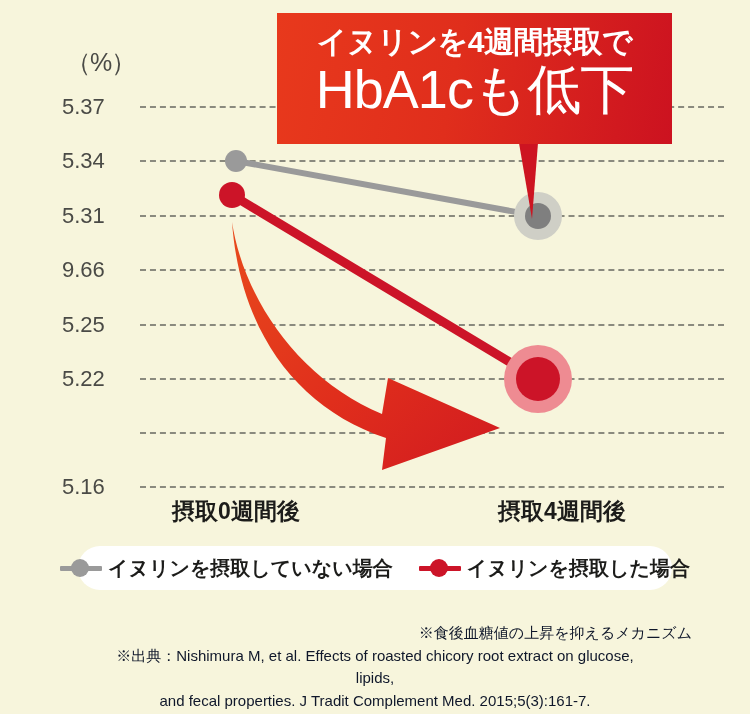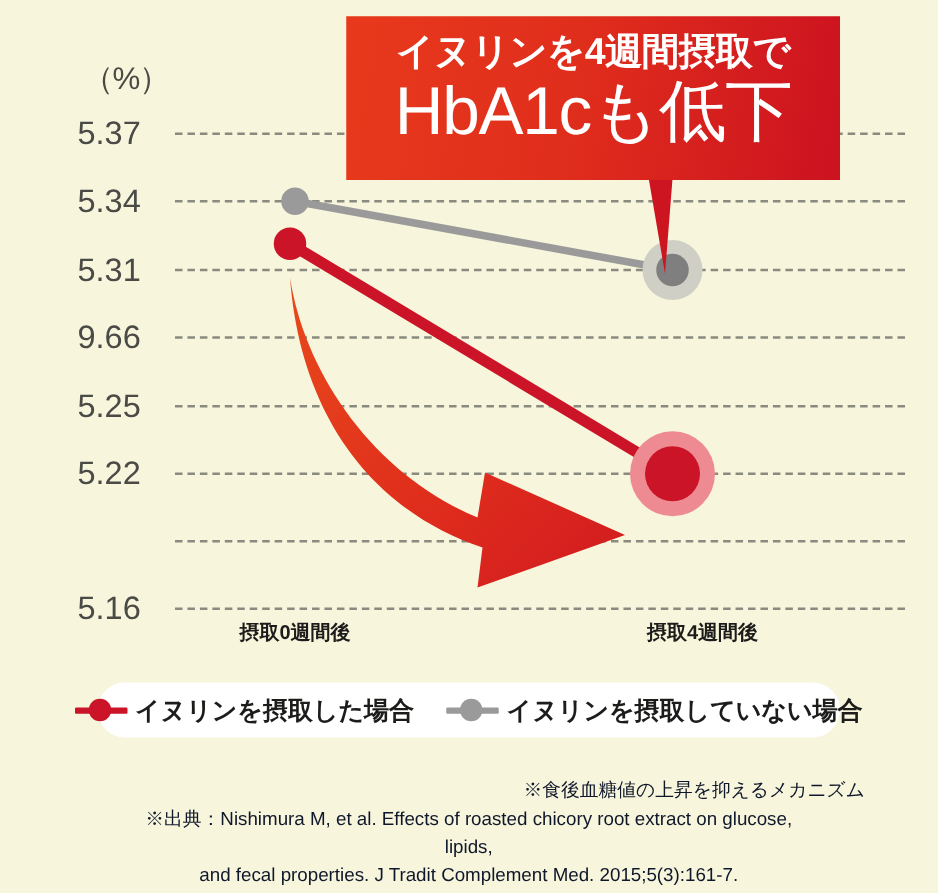"5.37" .ytick-label { font-size: 26px -> 22px }
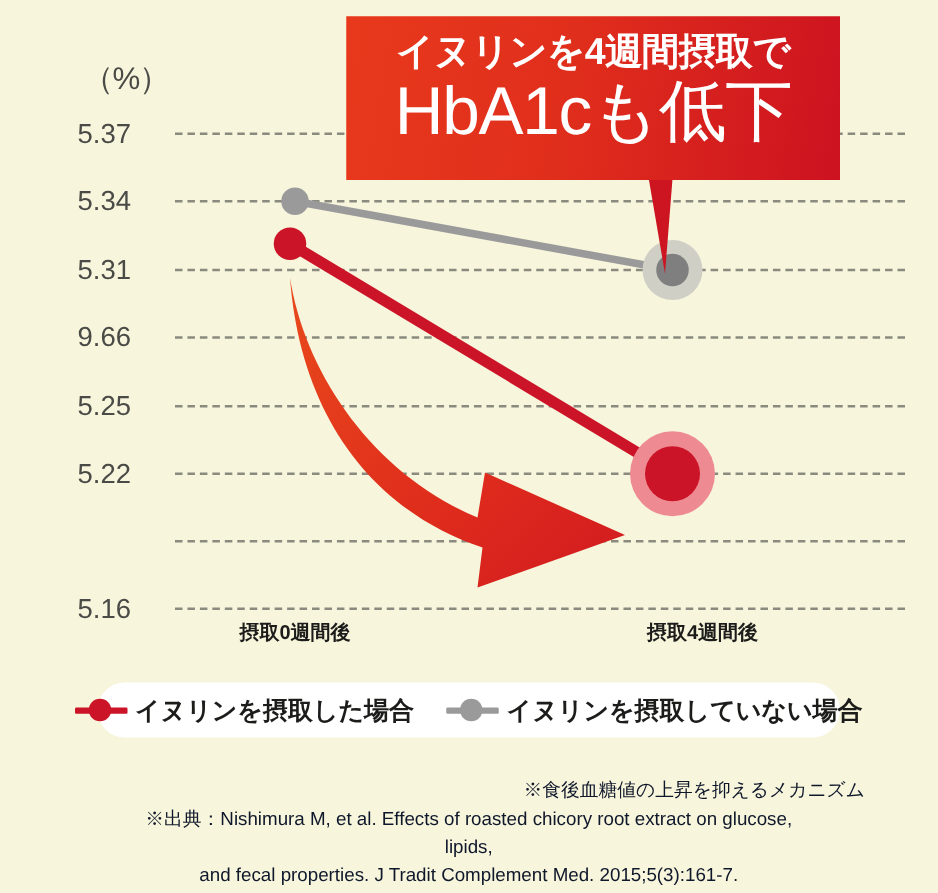"摂取0週間後" .xtick-label { font-size: 16px -> 23px }
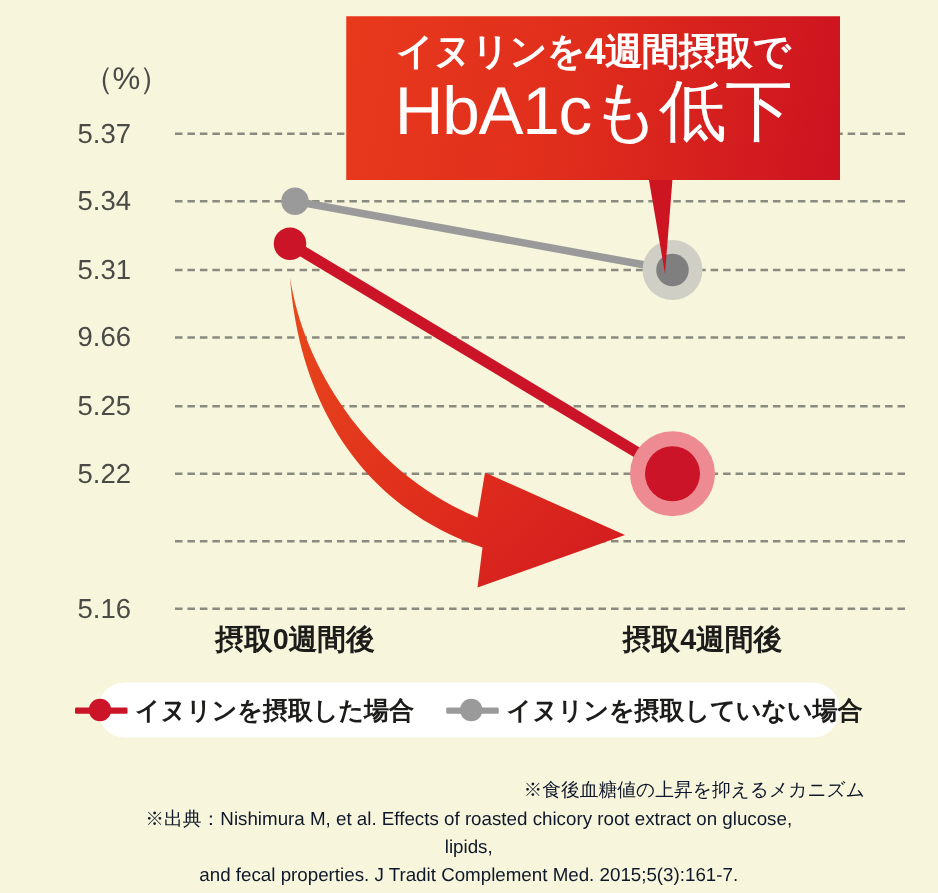"イヌリンを摂取した場合" div.legend-item { order: before "イヌリンを摂取していない場合" -> after "イヌリンを摂取していない場合" }
